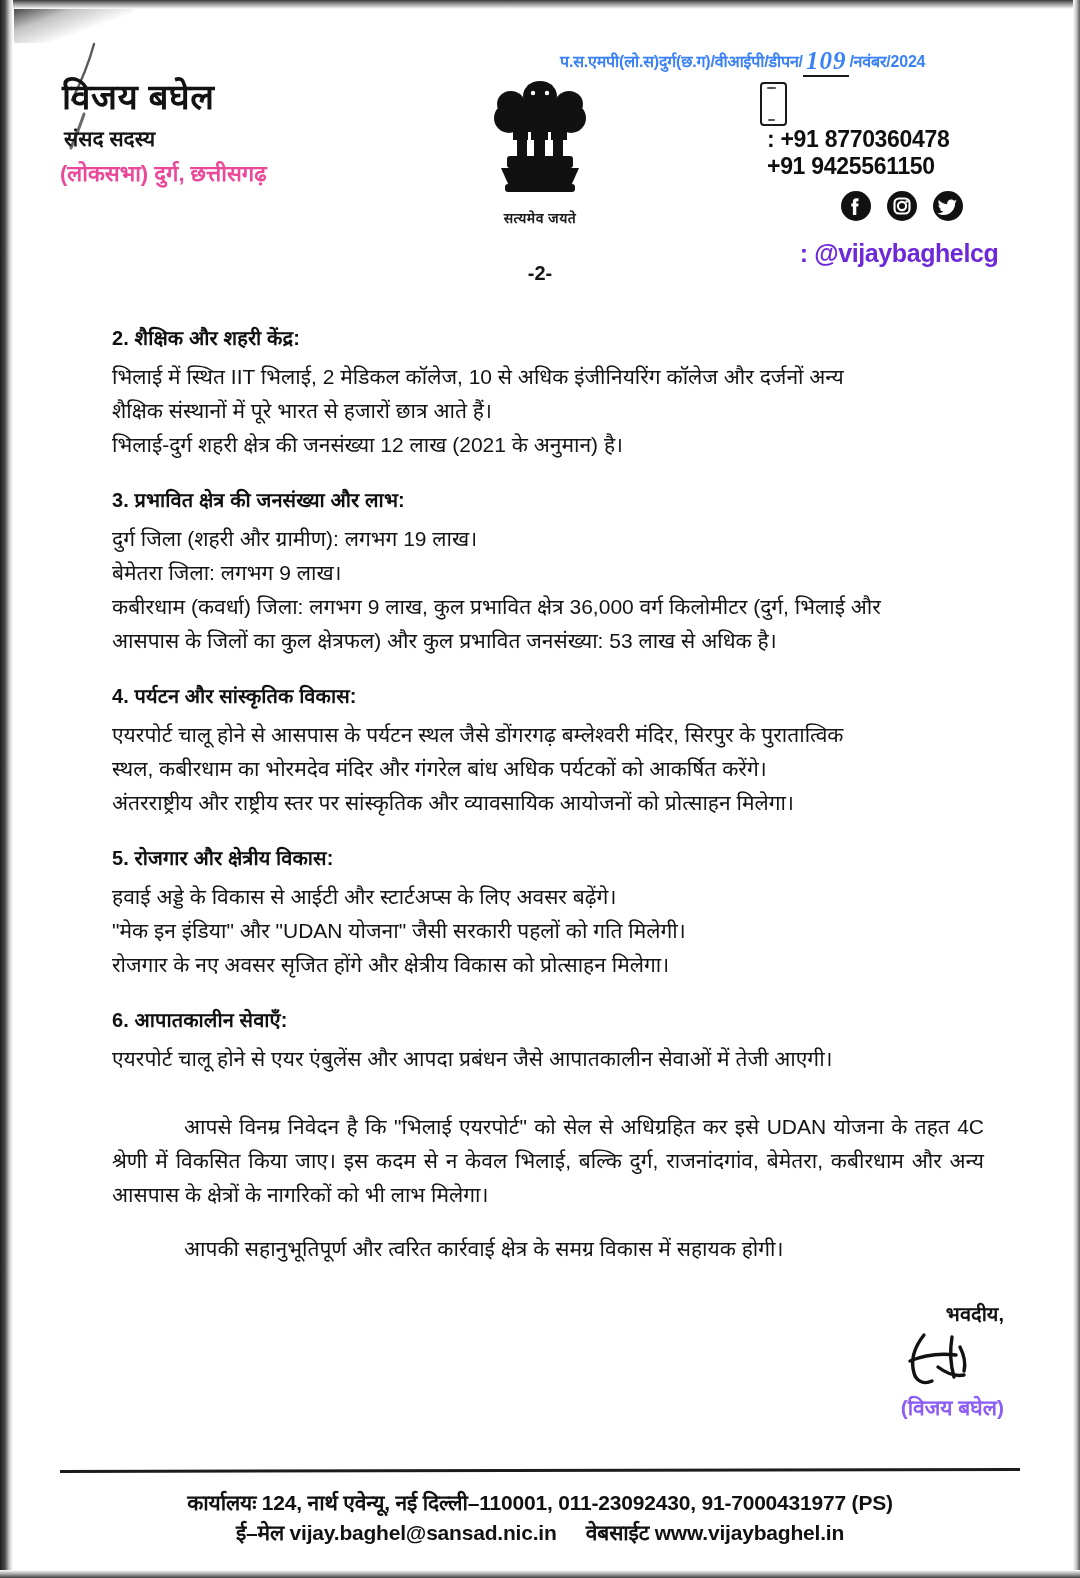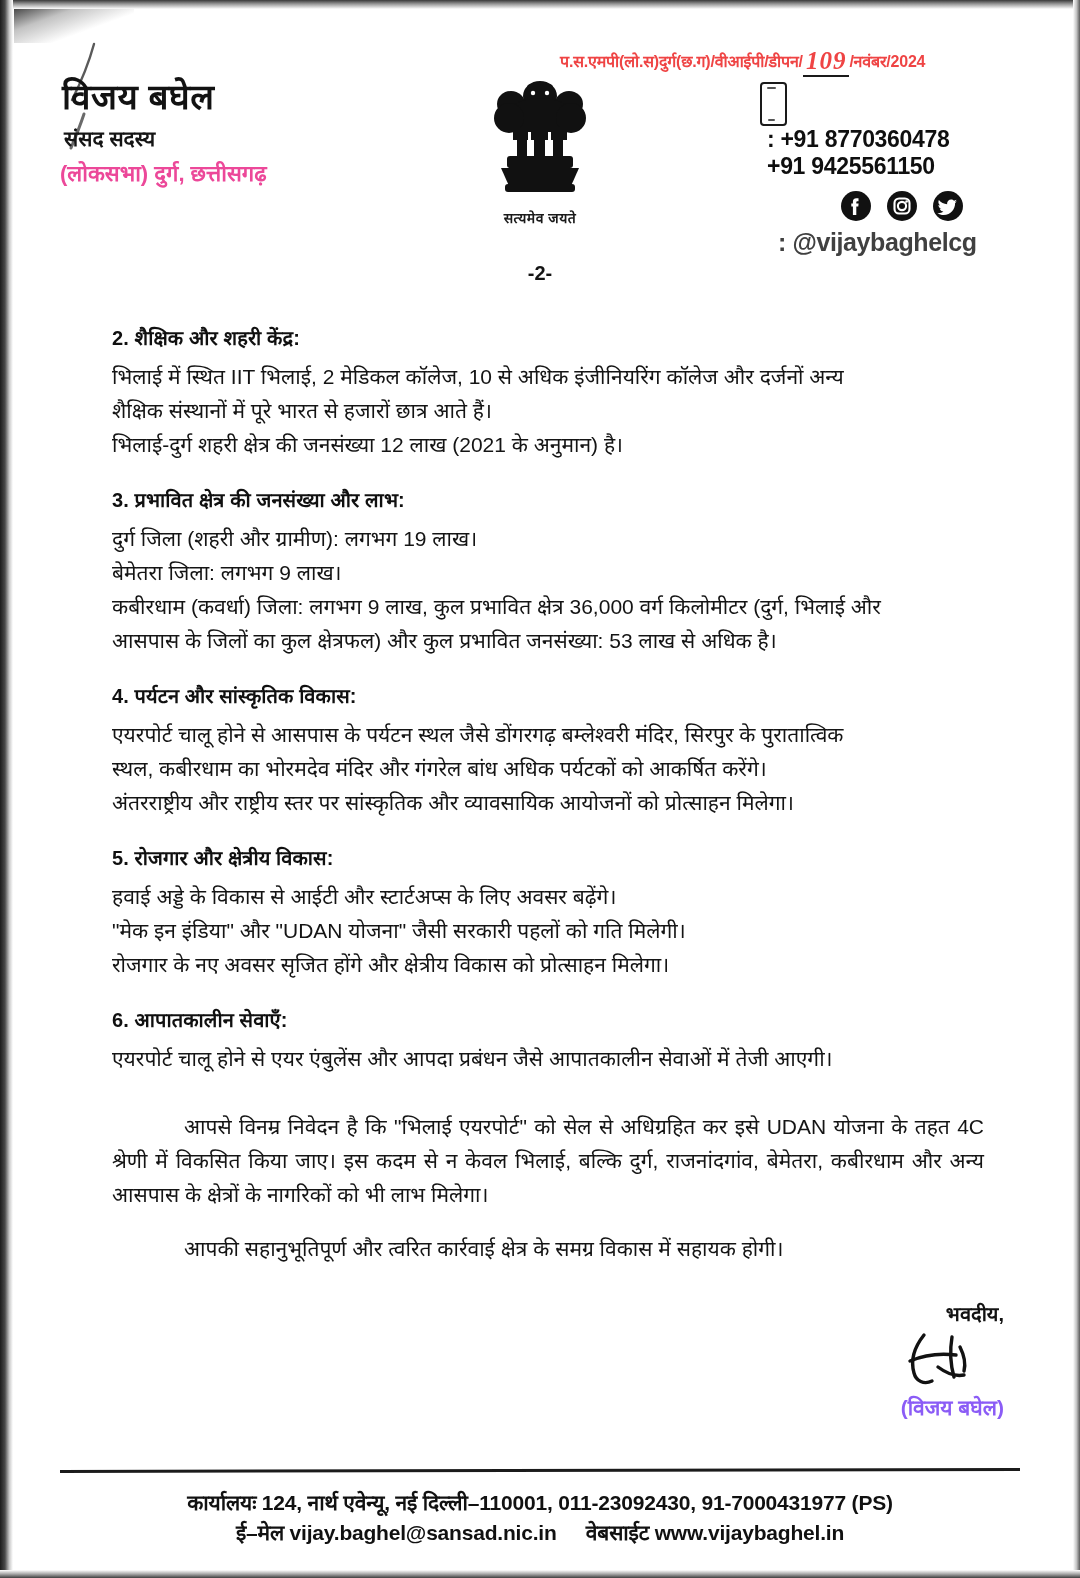"प.स.एमपी(लो.स)दुर्ग(छ.ग)/वीआईपी/डीपन/" .ref-line { color: #ef4444 -> #3b82f6 }
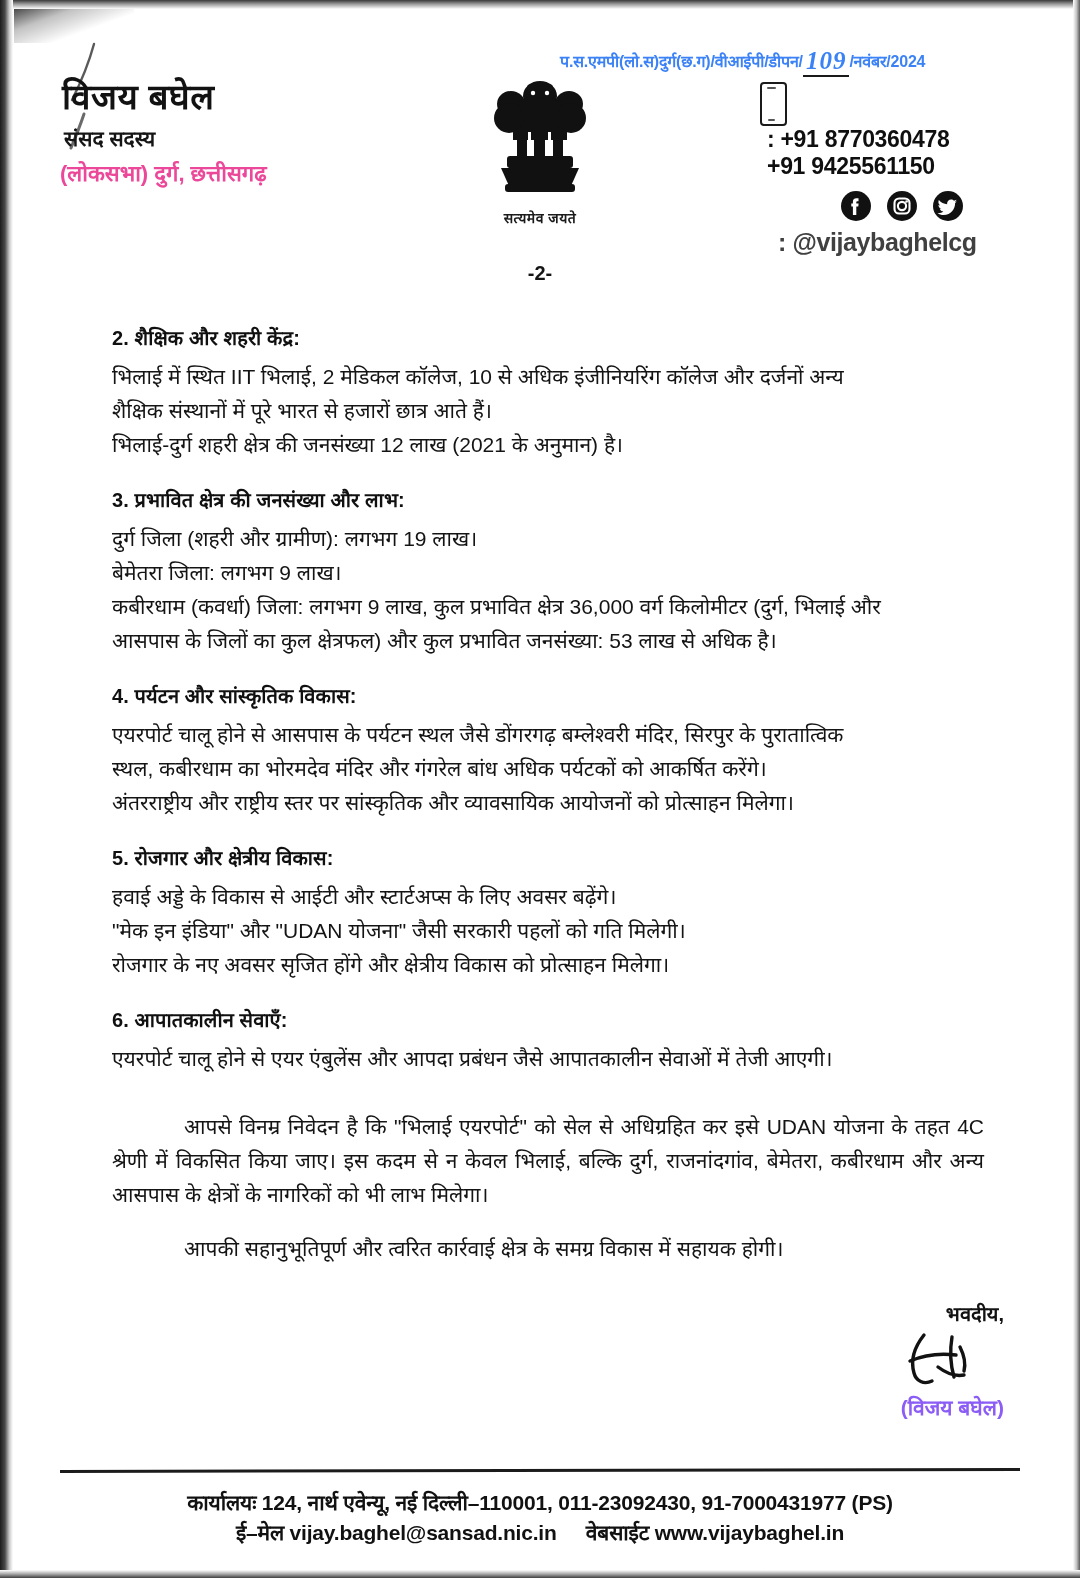": @vijaybaghelcg" .handle-line { color: #404040 -> #6d28d9; margin-top: 6px -> 17px; text-align: none -> center }
